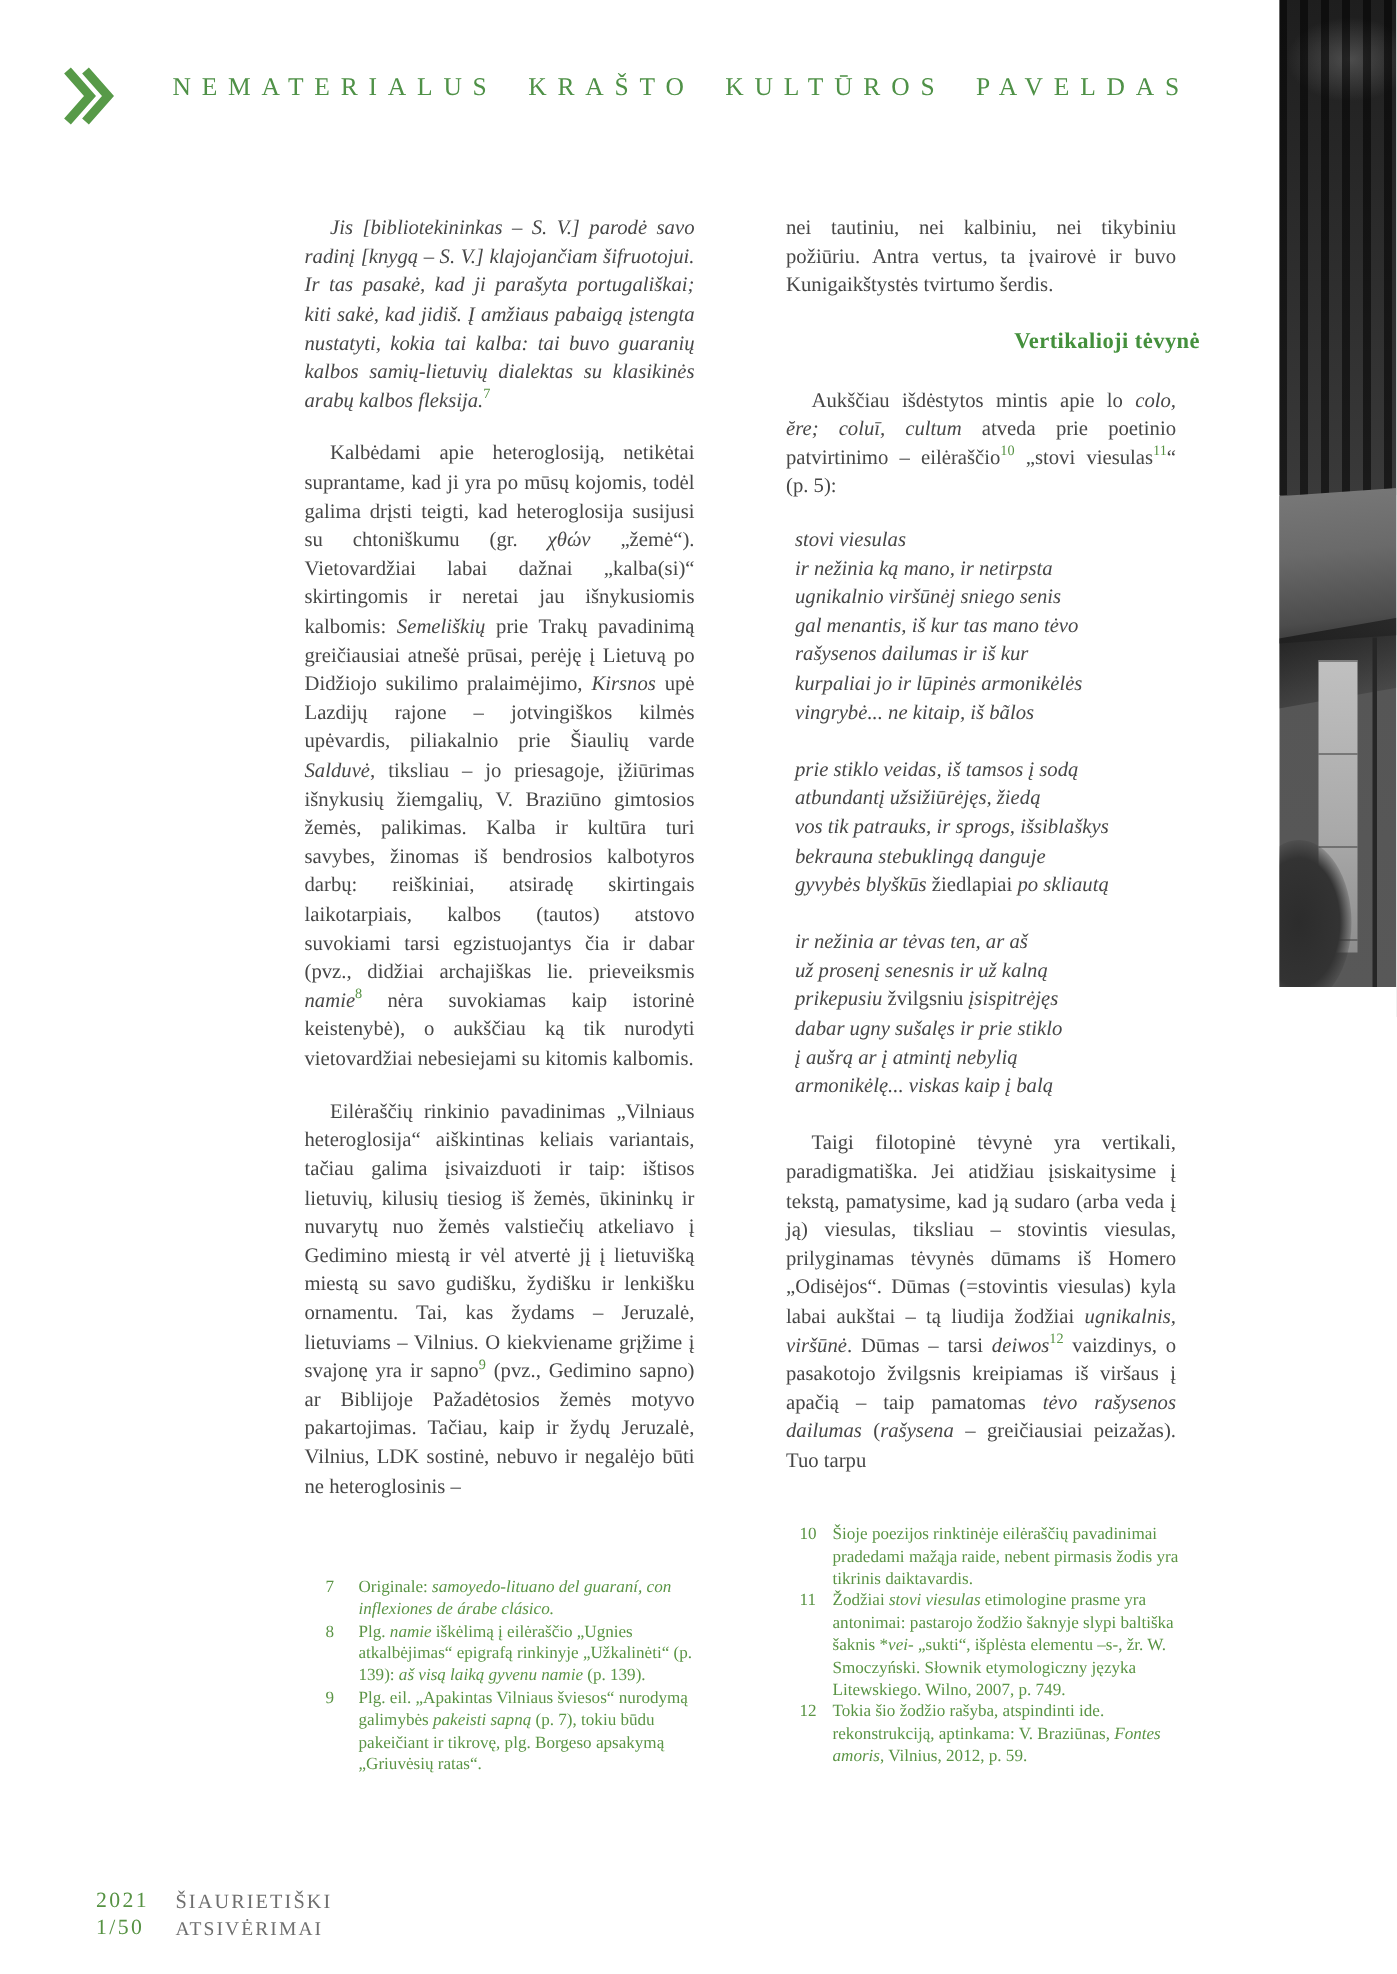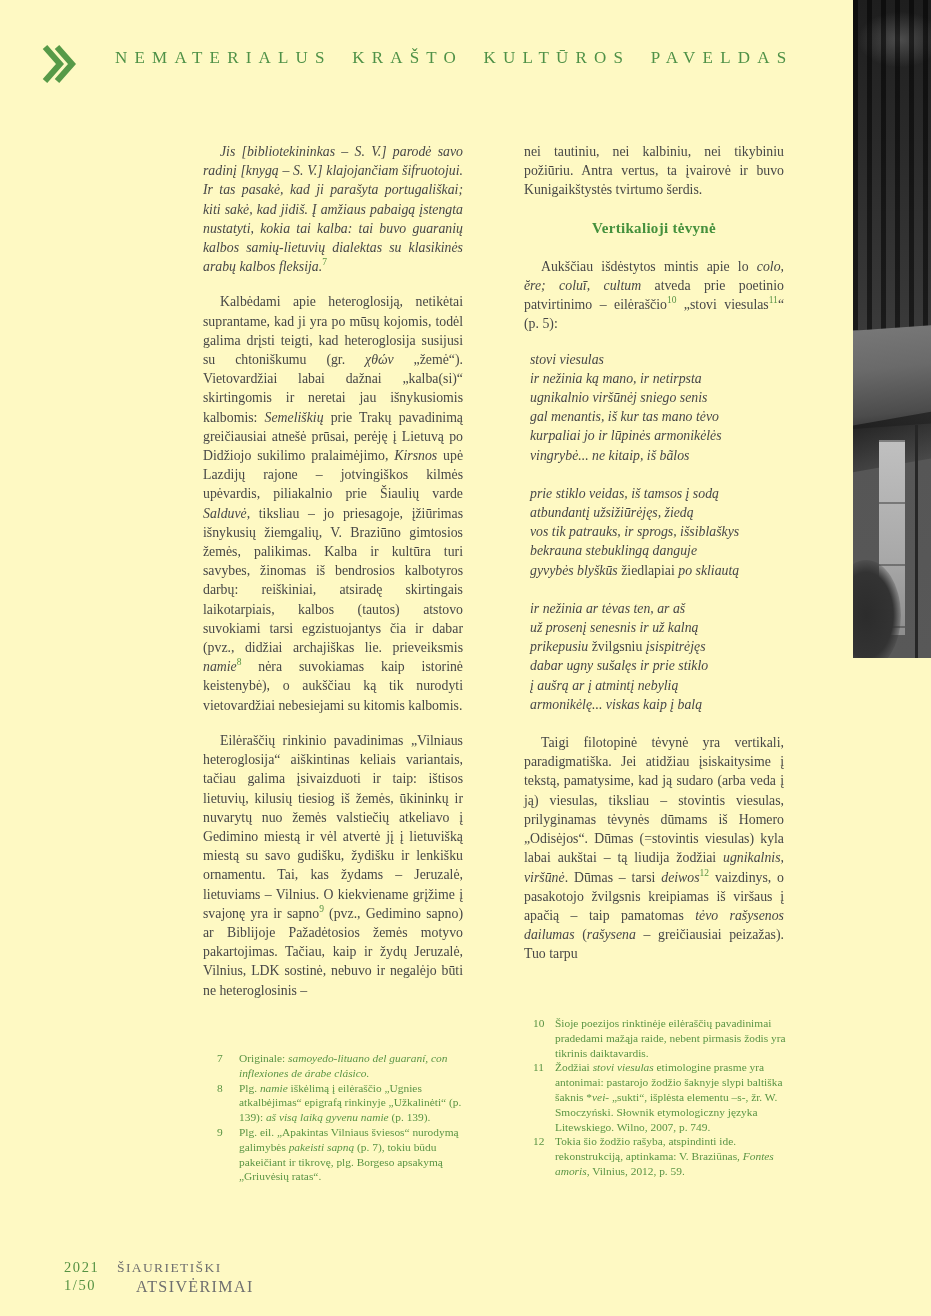"NEMATERIALUS KRAŠTO KULTŪROS PAVELDAS" .page { background: #fef9c3 -> #ffffff }
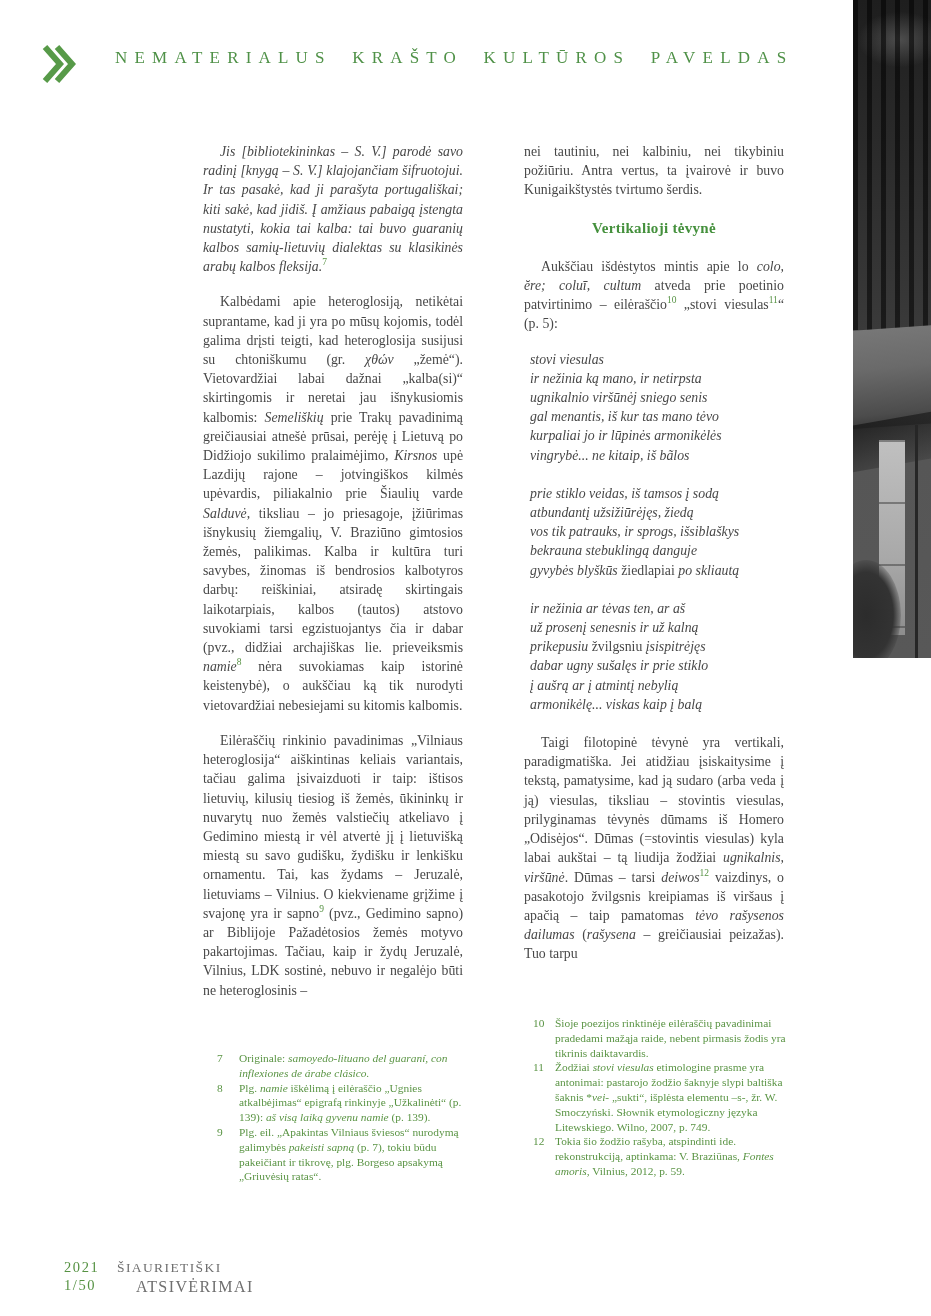"Vertikalioji tėvynė" .heading { text-align: center -> right }
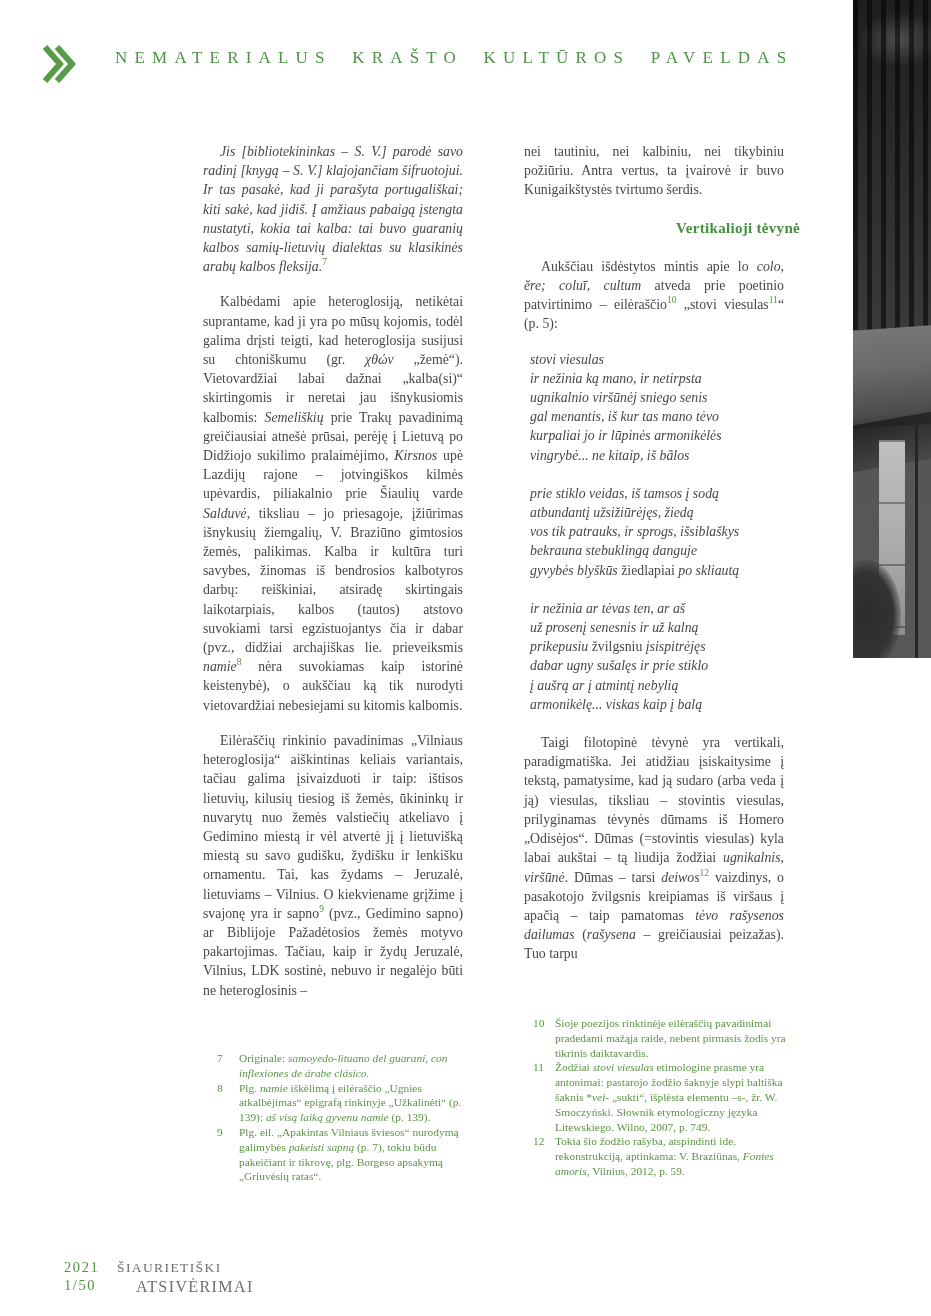"rašysenos dailumas ir iš kur" div.poem-line { html: none -> <div><span>rašysenos dailumas ir iš kur</span></div> }
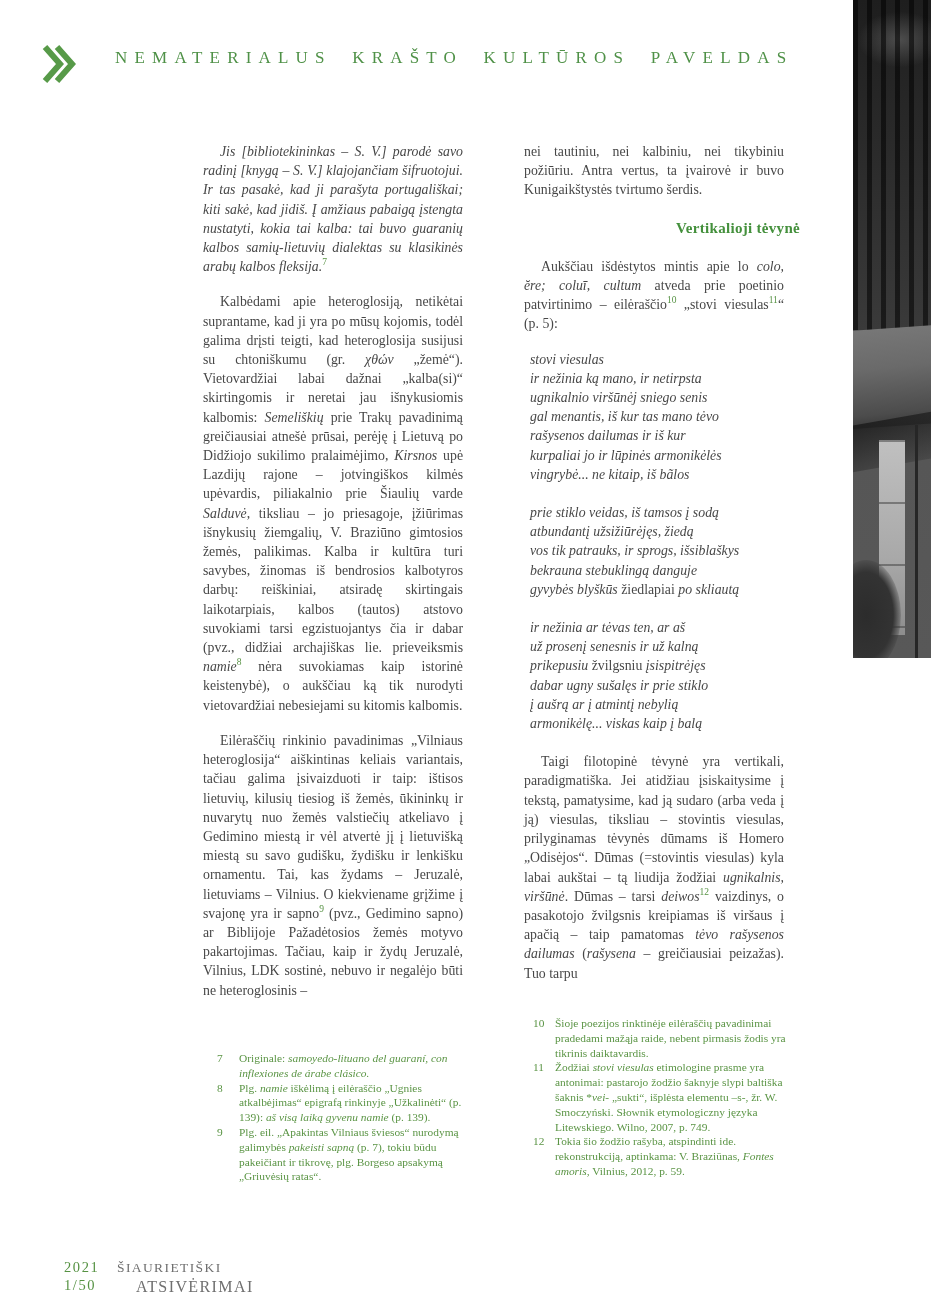"ATSIVĖRIMAI" .footer-j2 { font-size: 16px -> 13px; margin-left: 19px -> none }
